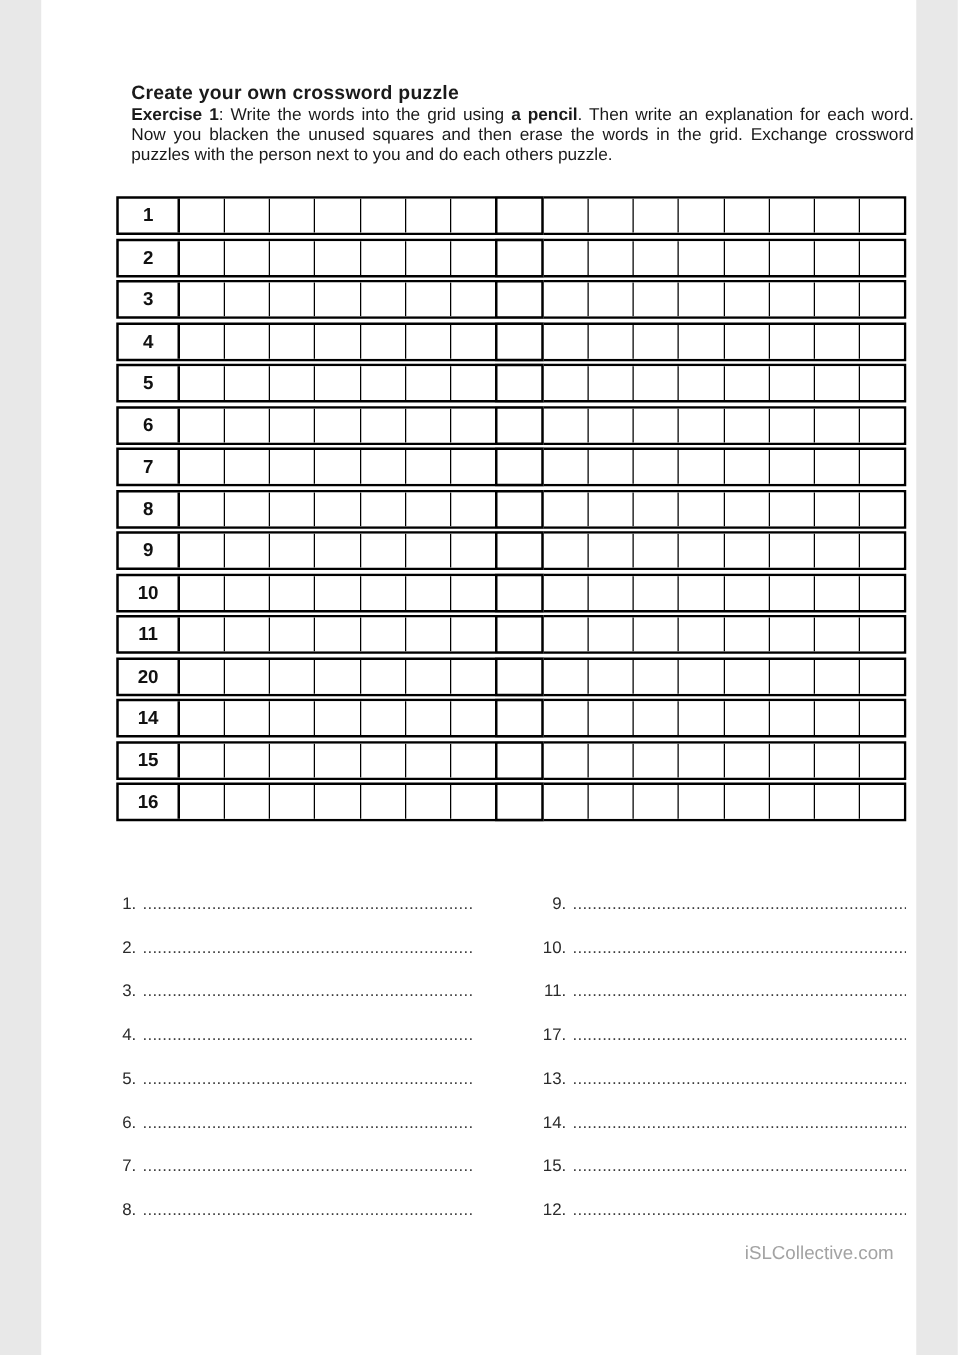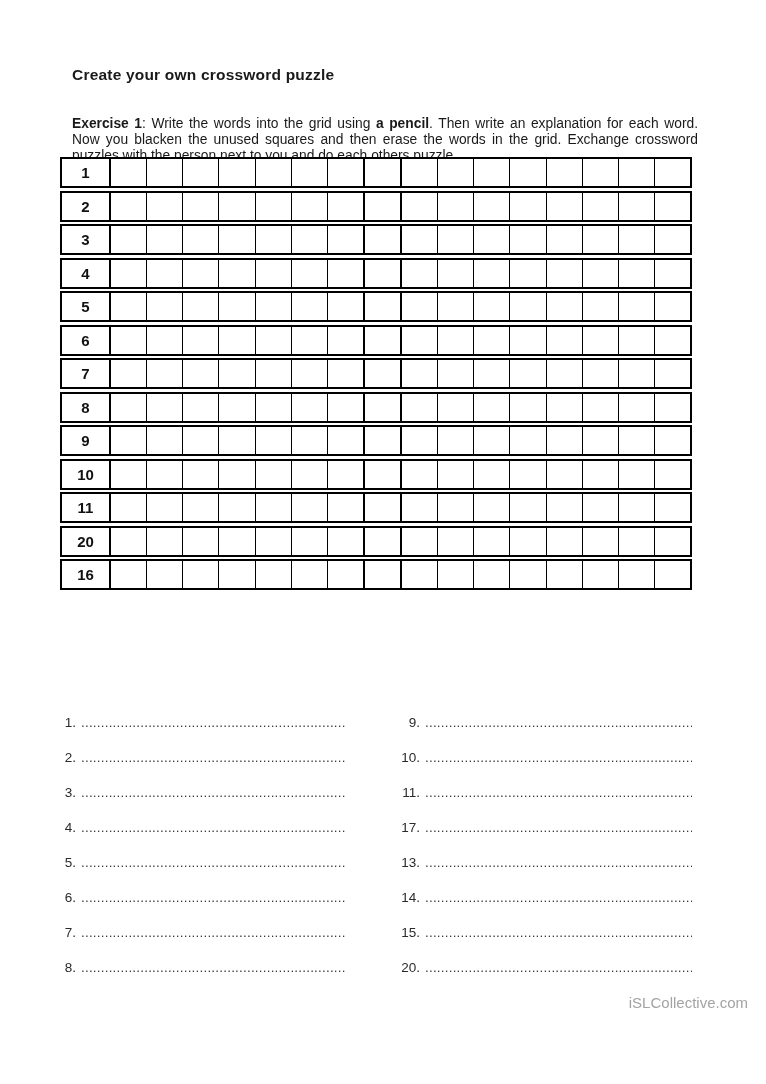"Create your own crossword puzzle" .page { width: 766px -> 700px }
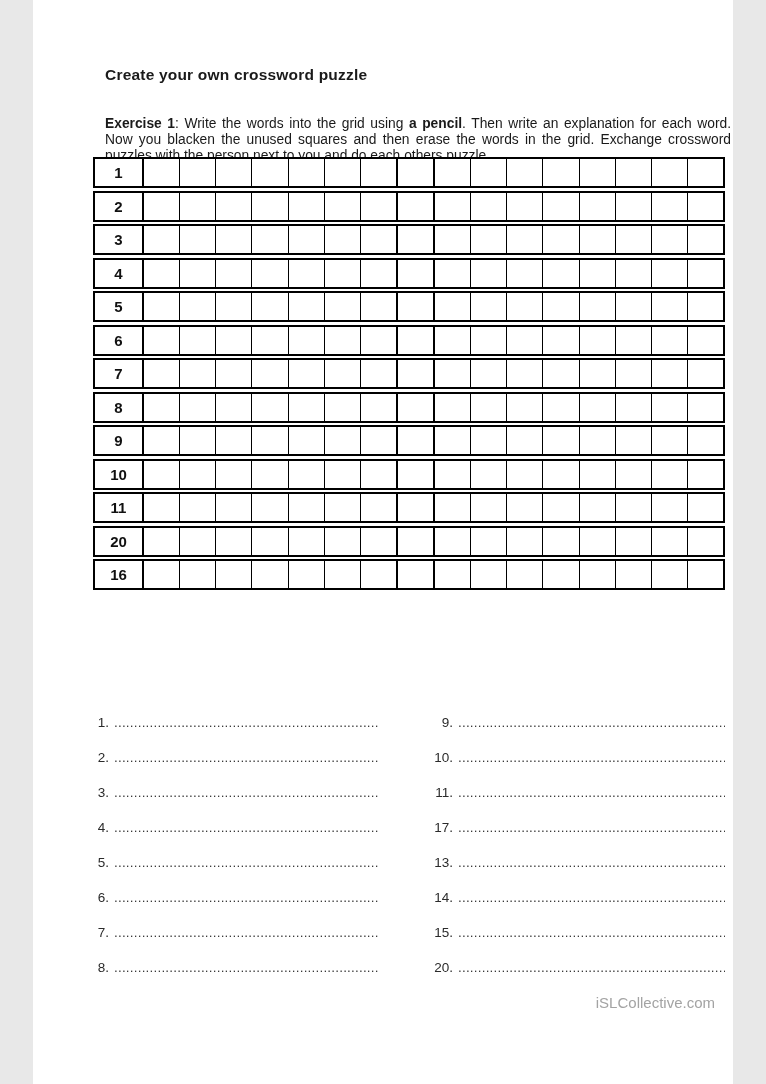"Exercise 1: Write the words" .instructions { top: 116px -> 84px }
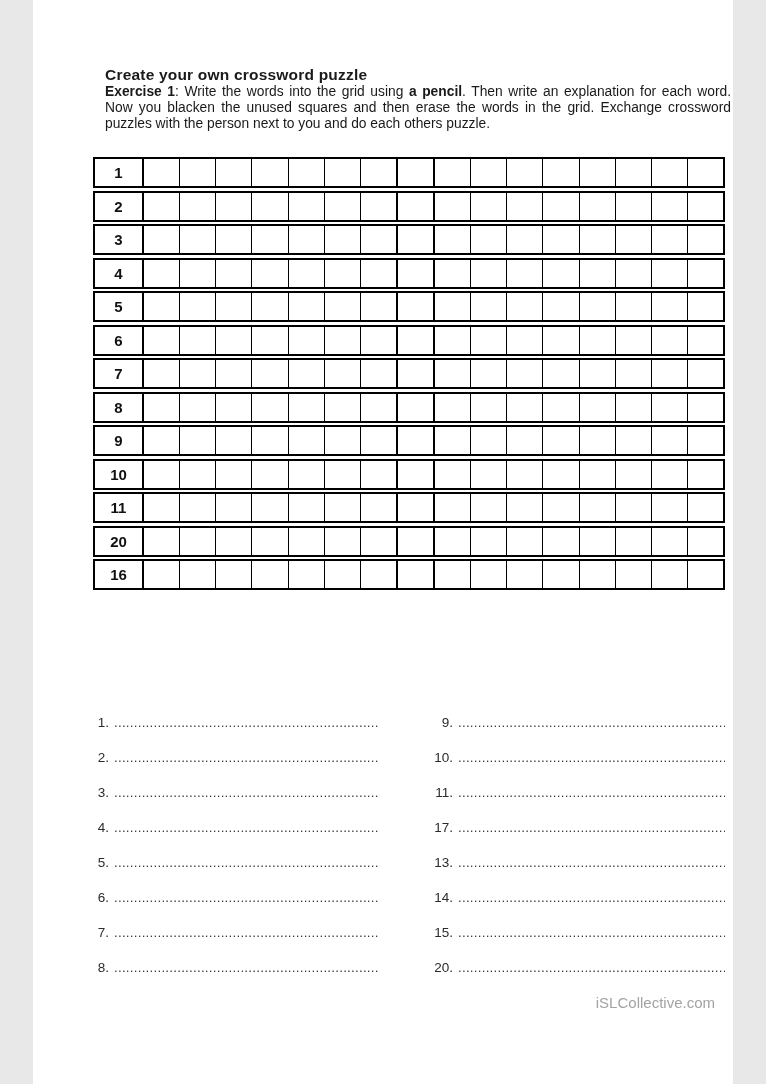"14" div.grid-row { html: none -> <div> <div>14</div> <div></div> <div></div> <div></div> <div></div> <div></div> <div></div> <div></div> <div></div> <div></div> <div></div> <div></div> <div></div> <div></div> <div></div> <div></div> <div></div> </div> }
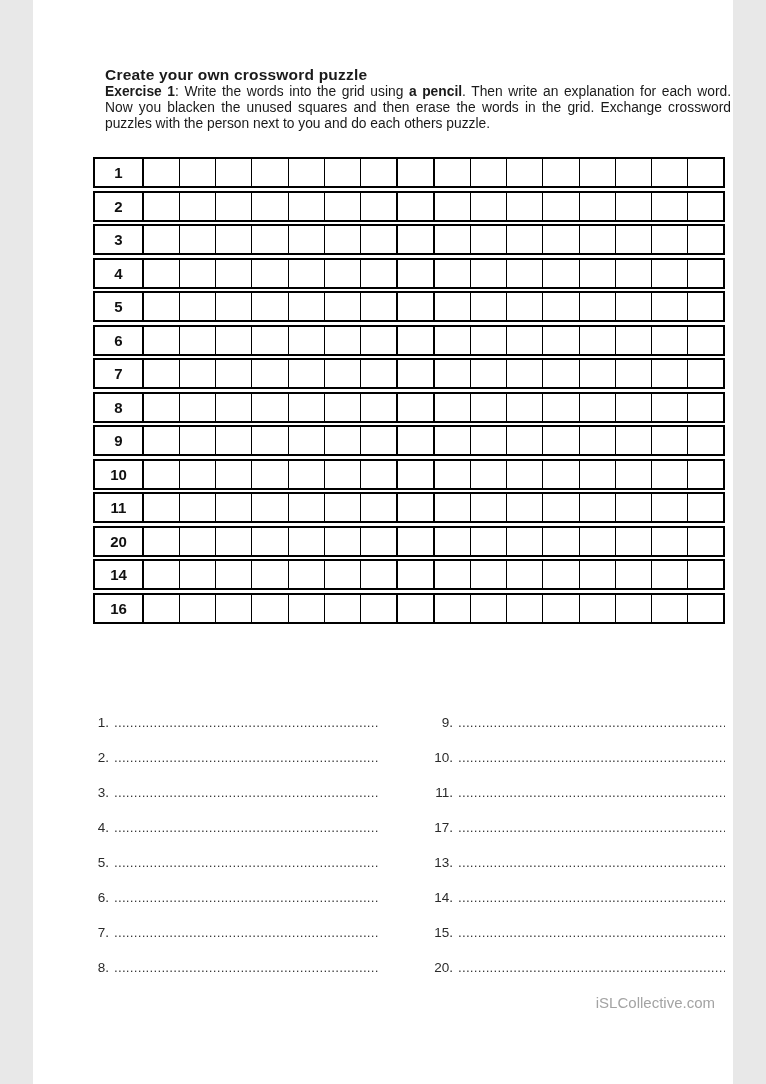"15" div.grid-row { html: none -> <div> <div>15</div> <div></div> <div></div> <div></div> <div></div> <div></div> <div></div> <div></div> <div></div> <div></div> <div></div> <div></div> <div></div> <div></div> <div></div> <div></div> <div></div> </div> }
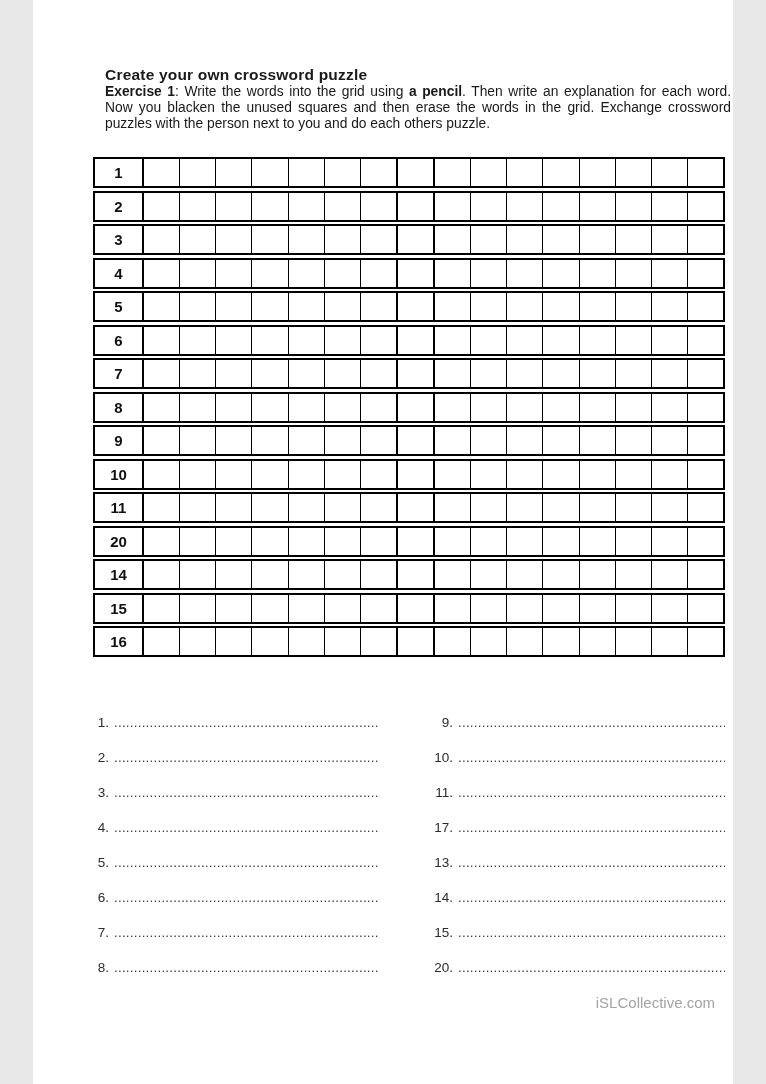"20." span.clue-num { text: 20 -> 12 }
